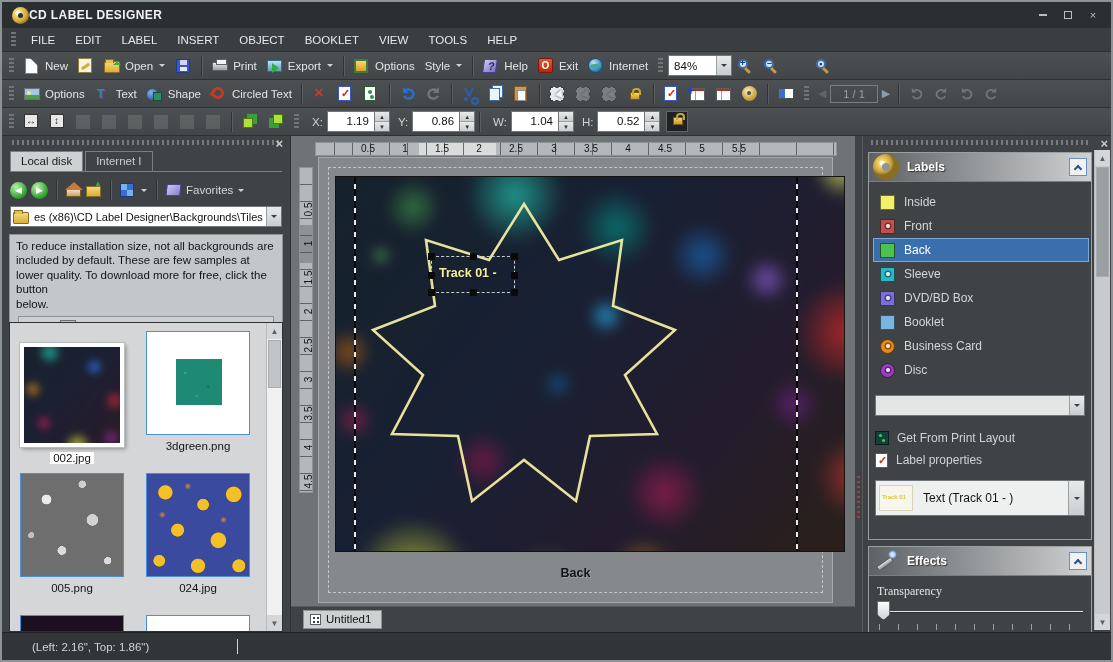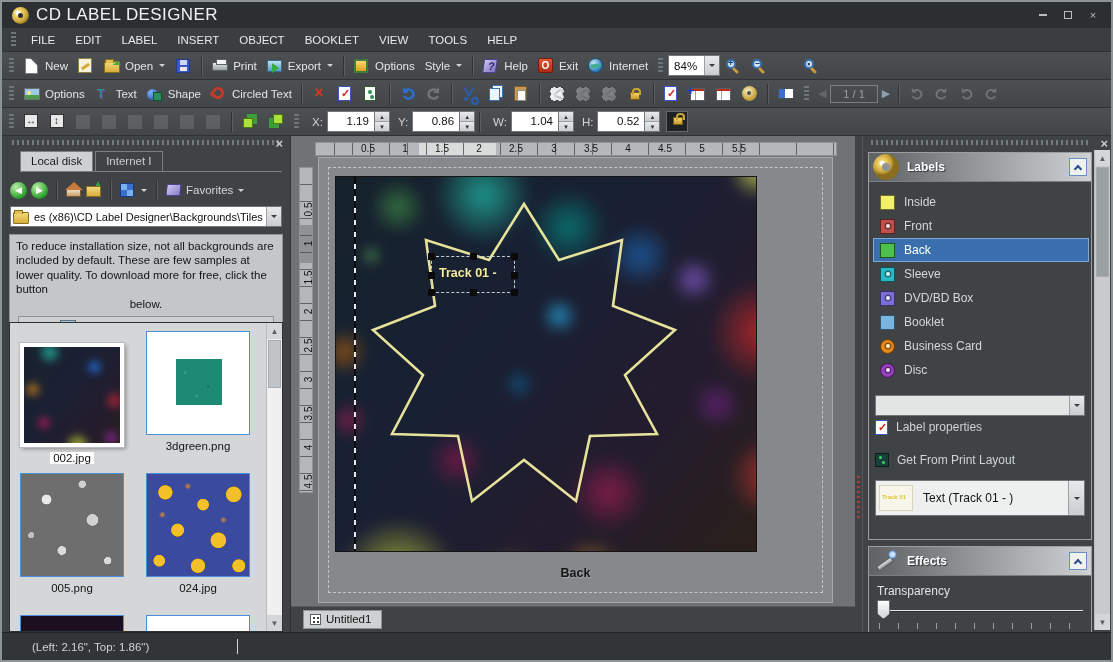"CD LABEL DESIGNER" .title-text { font-size: 17px -> 12px; font-weight: normal -> bold; margin-left: 7px -> none }
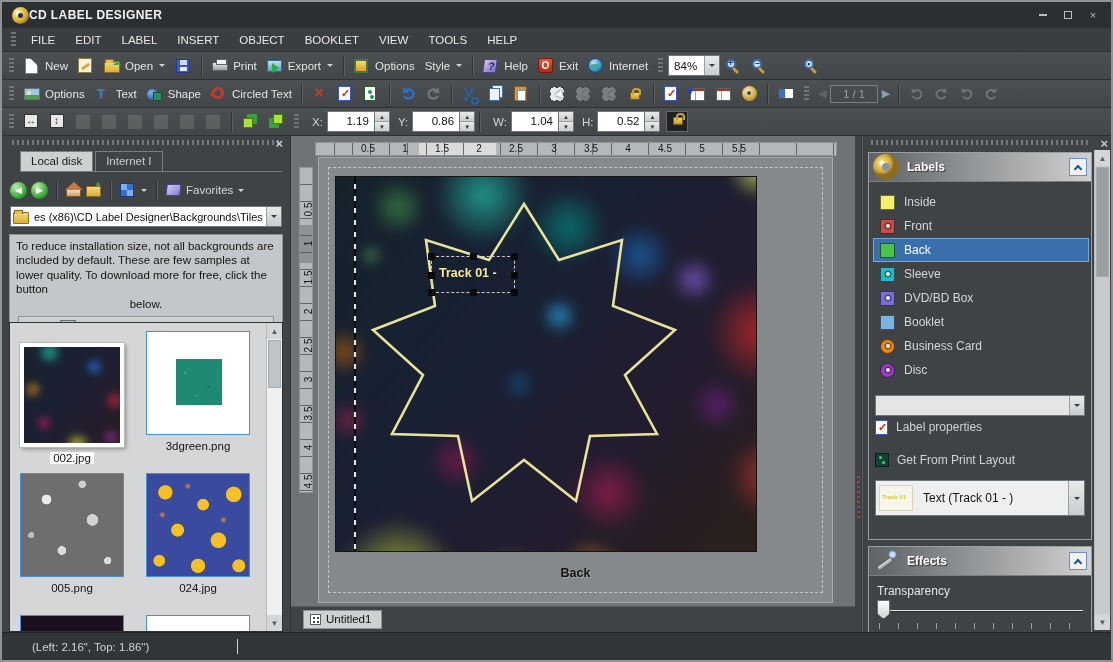"84%" span.combo { width: 52px -> 64px }
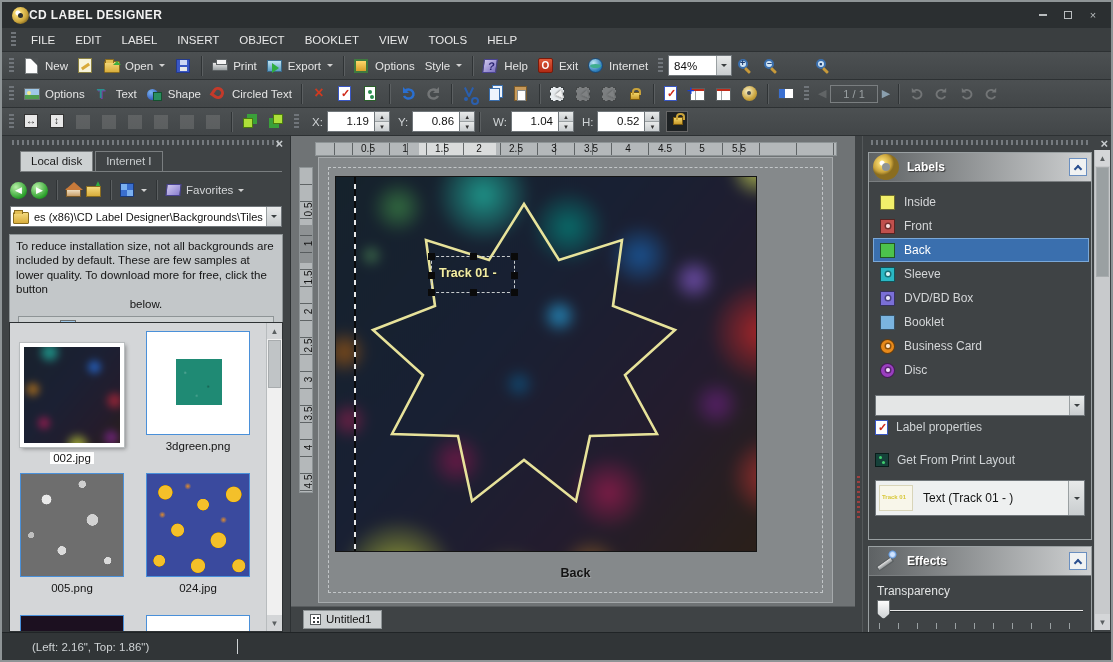"Local disk" .tabs { left: 16px -> 6px }
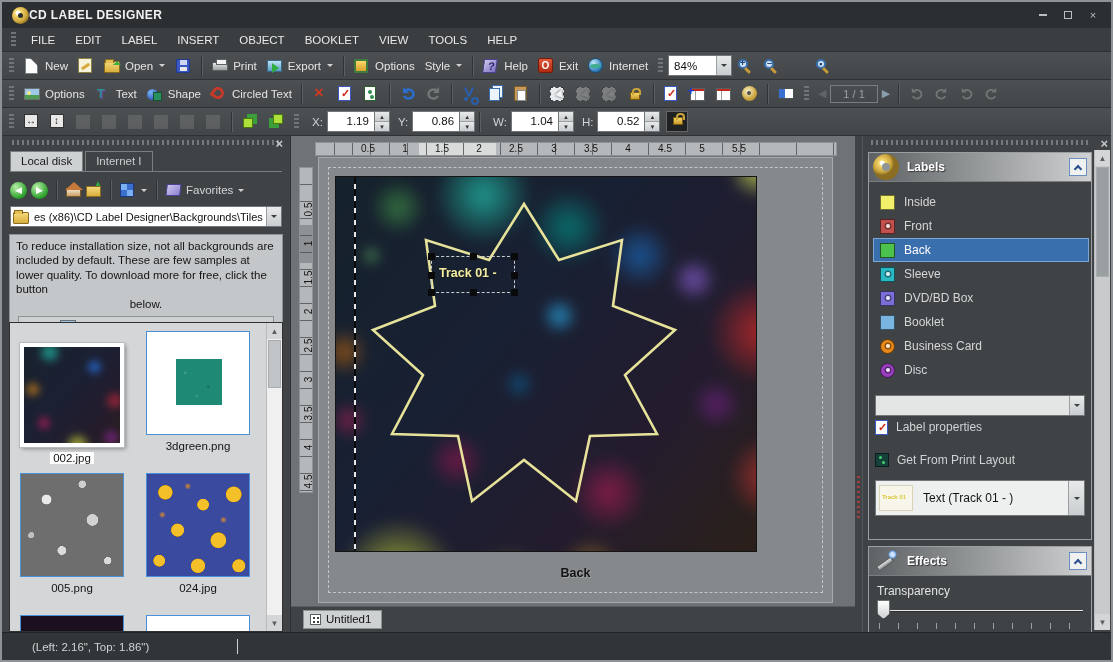"Track 01 -" .art { width: 422px -> 510px }
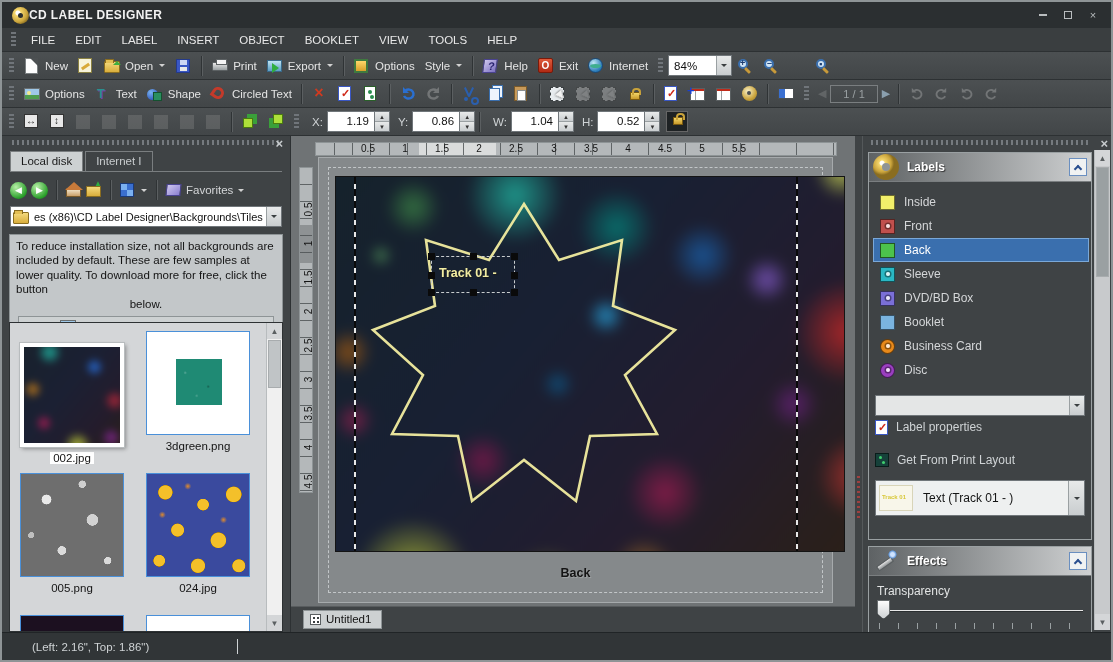"below." .notice .center { text-align: center -> none }
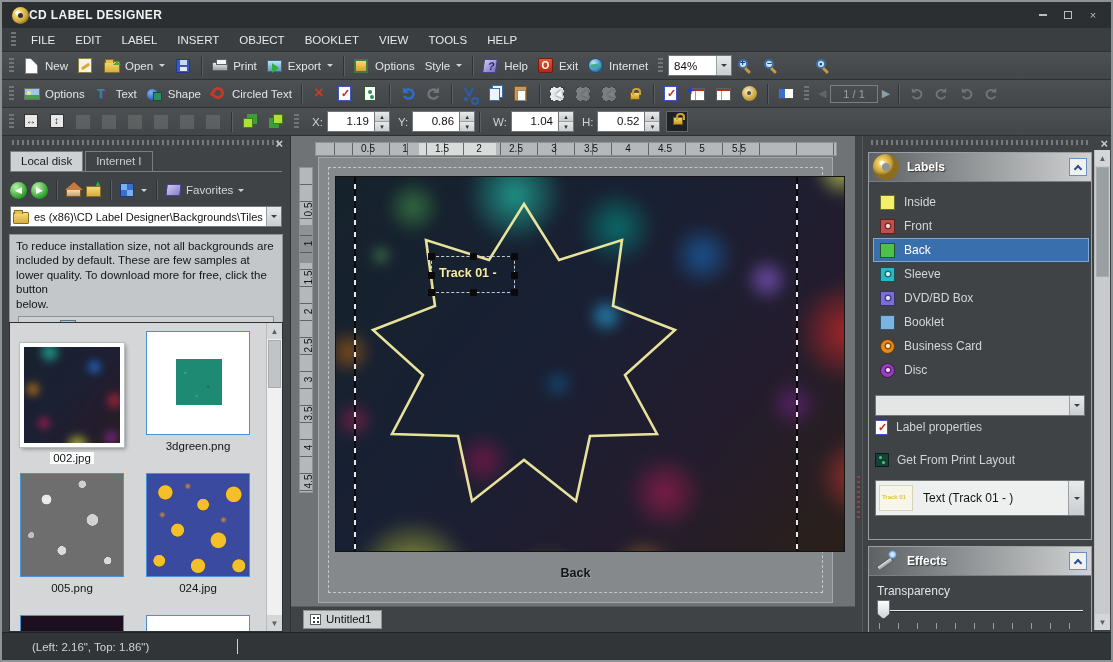"Label properties" div.rlink { order: before "Get From Print Layout" -> after "Get From Print Layout" }
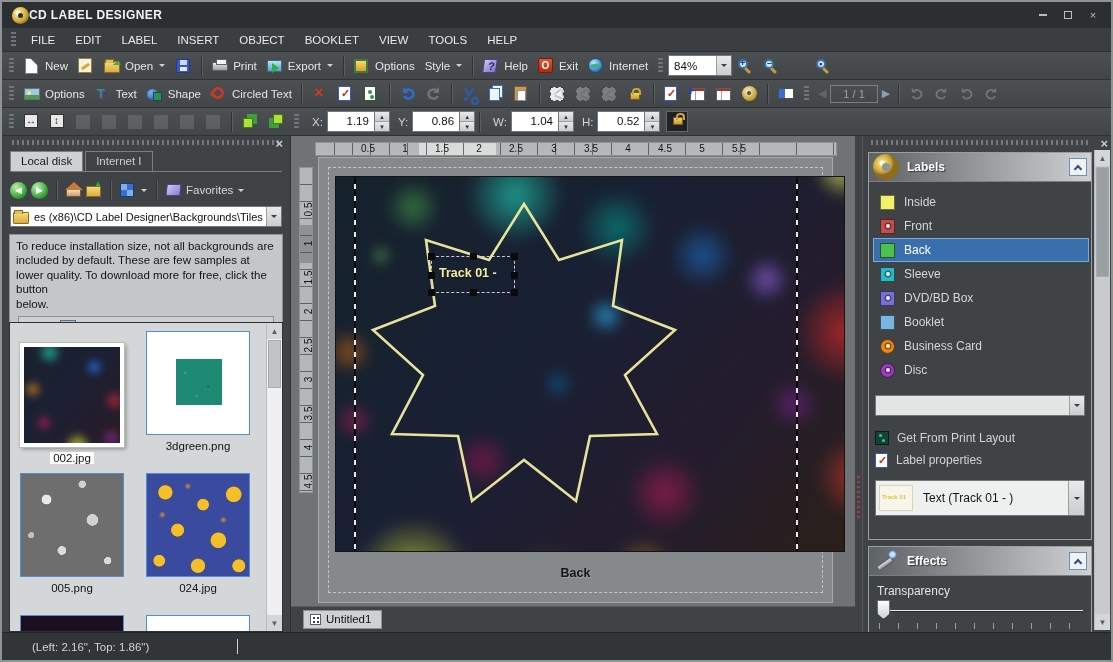"Transparency" div { font-family: none -> Liberation Serif, serif }
